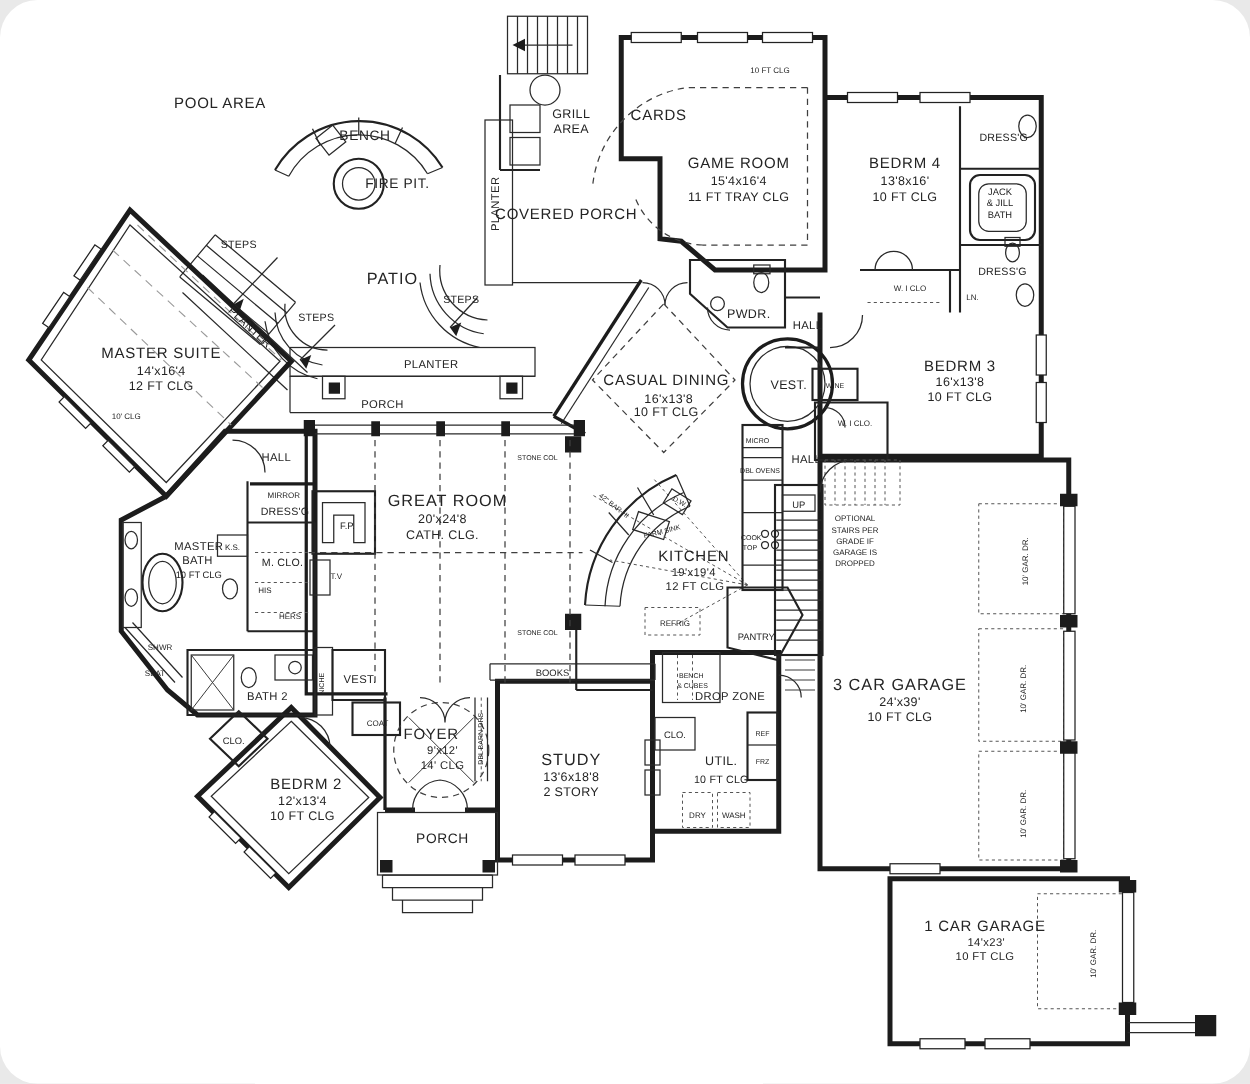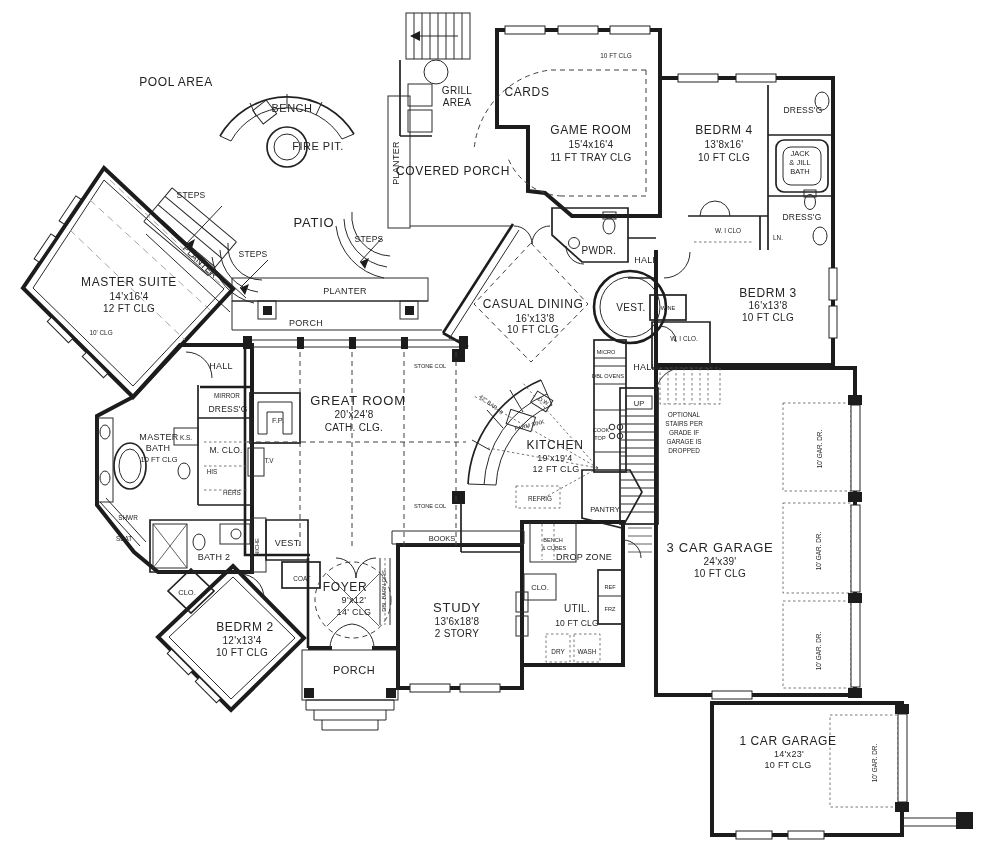"POOL AREA" #canvas { border-radius: none -> 30px }
